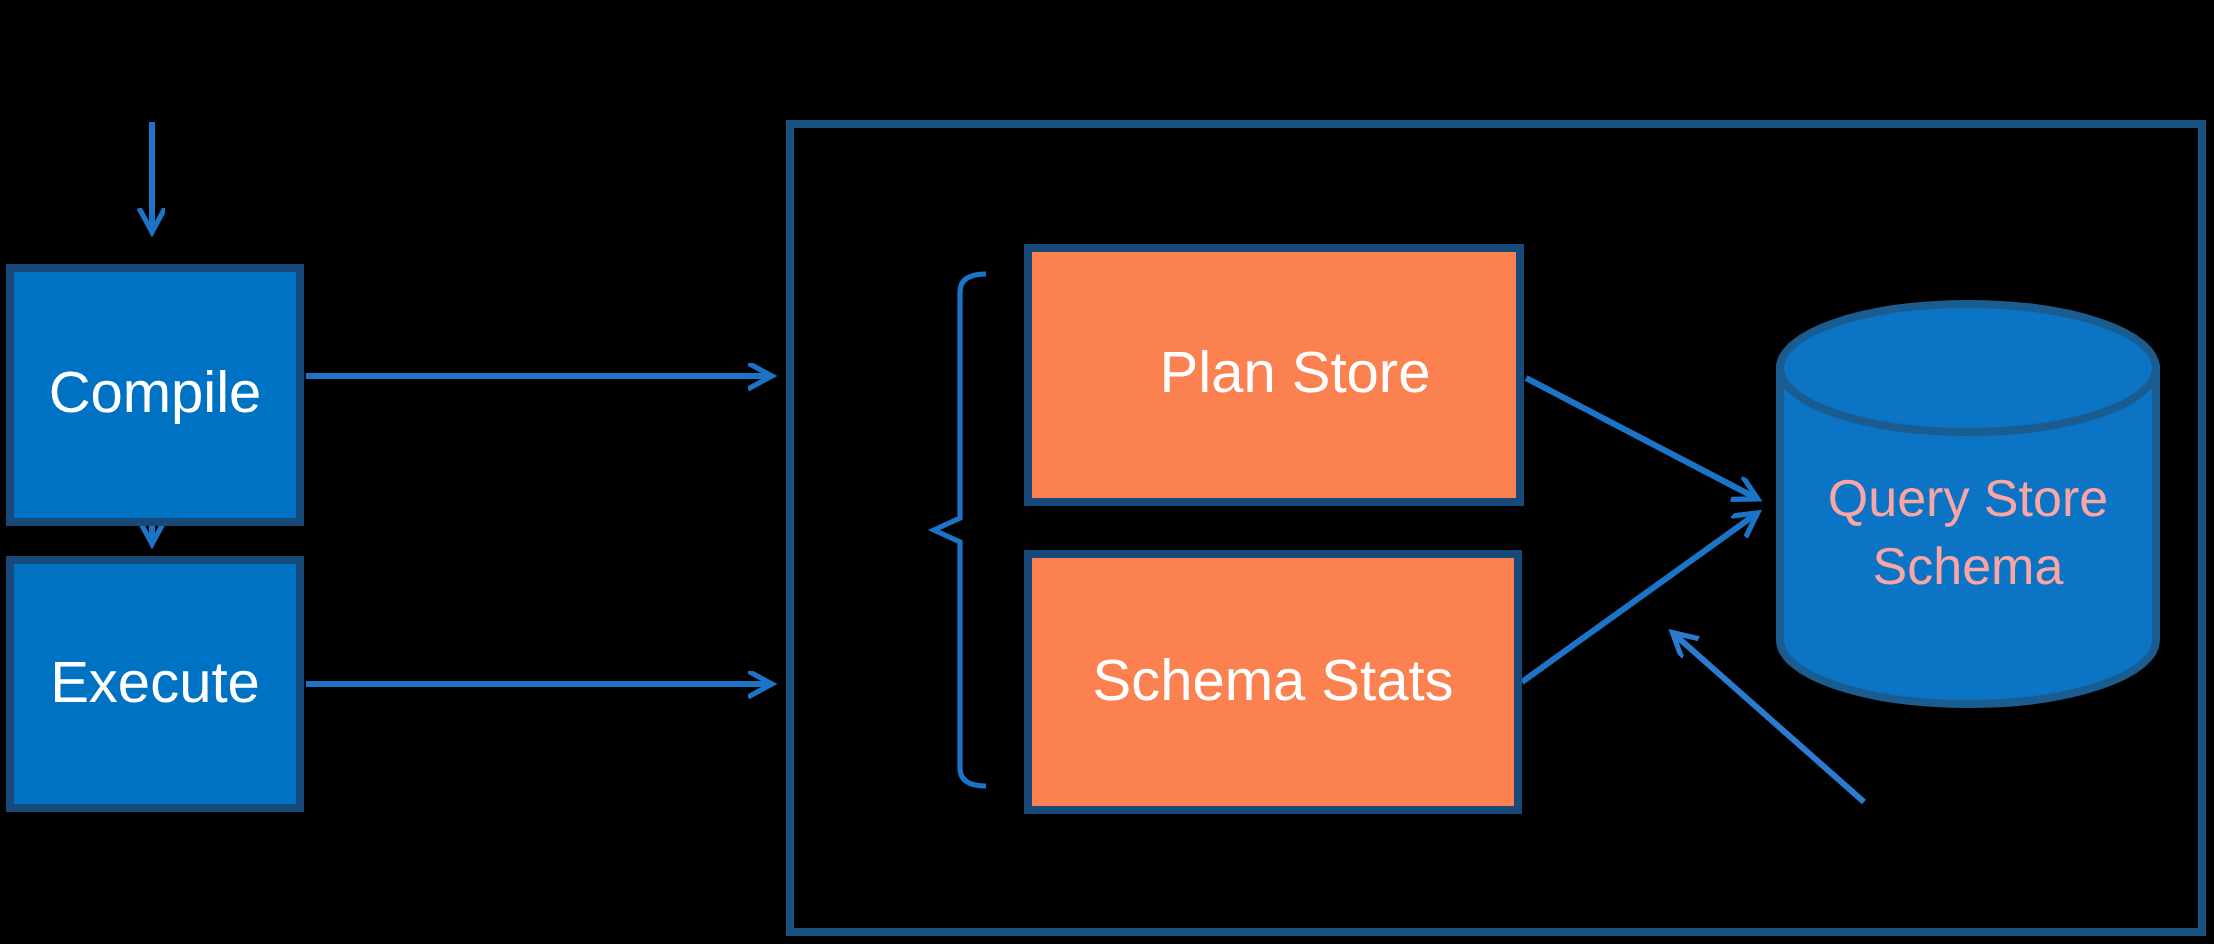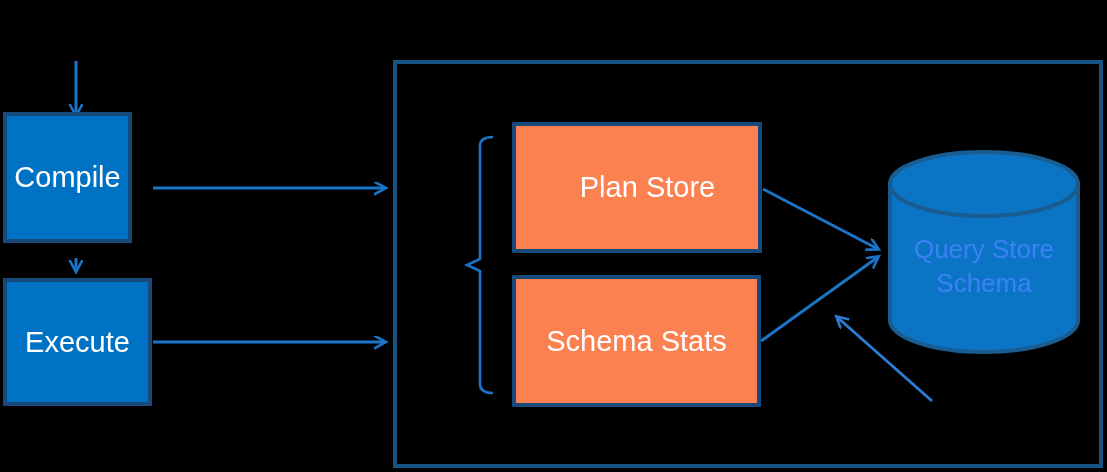"Compile" #compile-node { top: 112px -> 132px; width: 129px -> 149px }
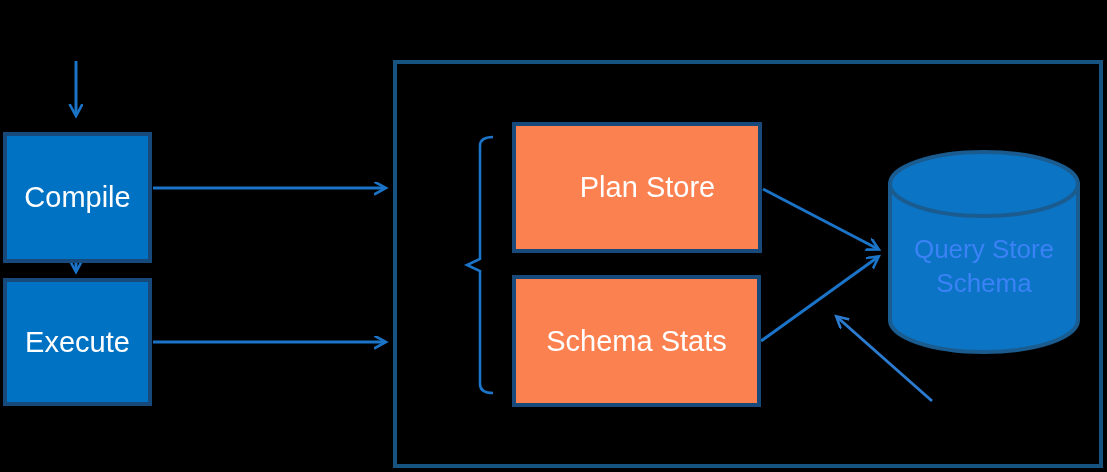"Query Store Schema" #cylinder-label { color: #3b82f6 -> #fca5a5 }
